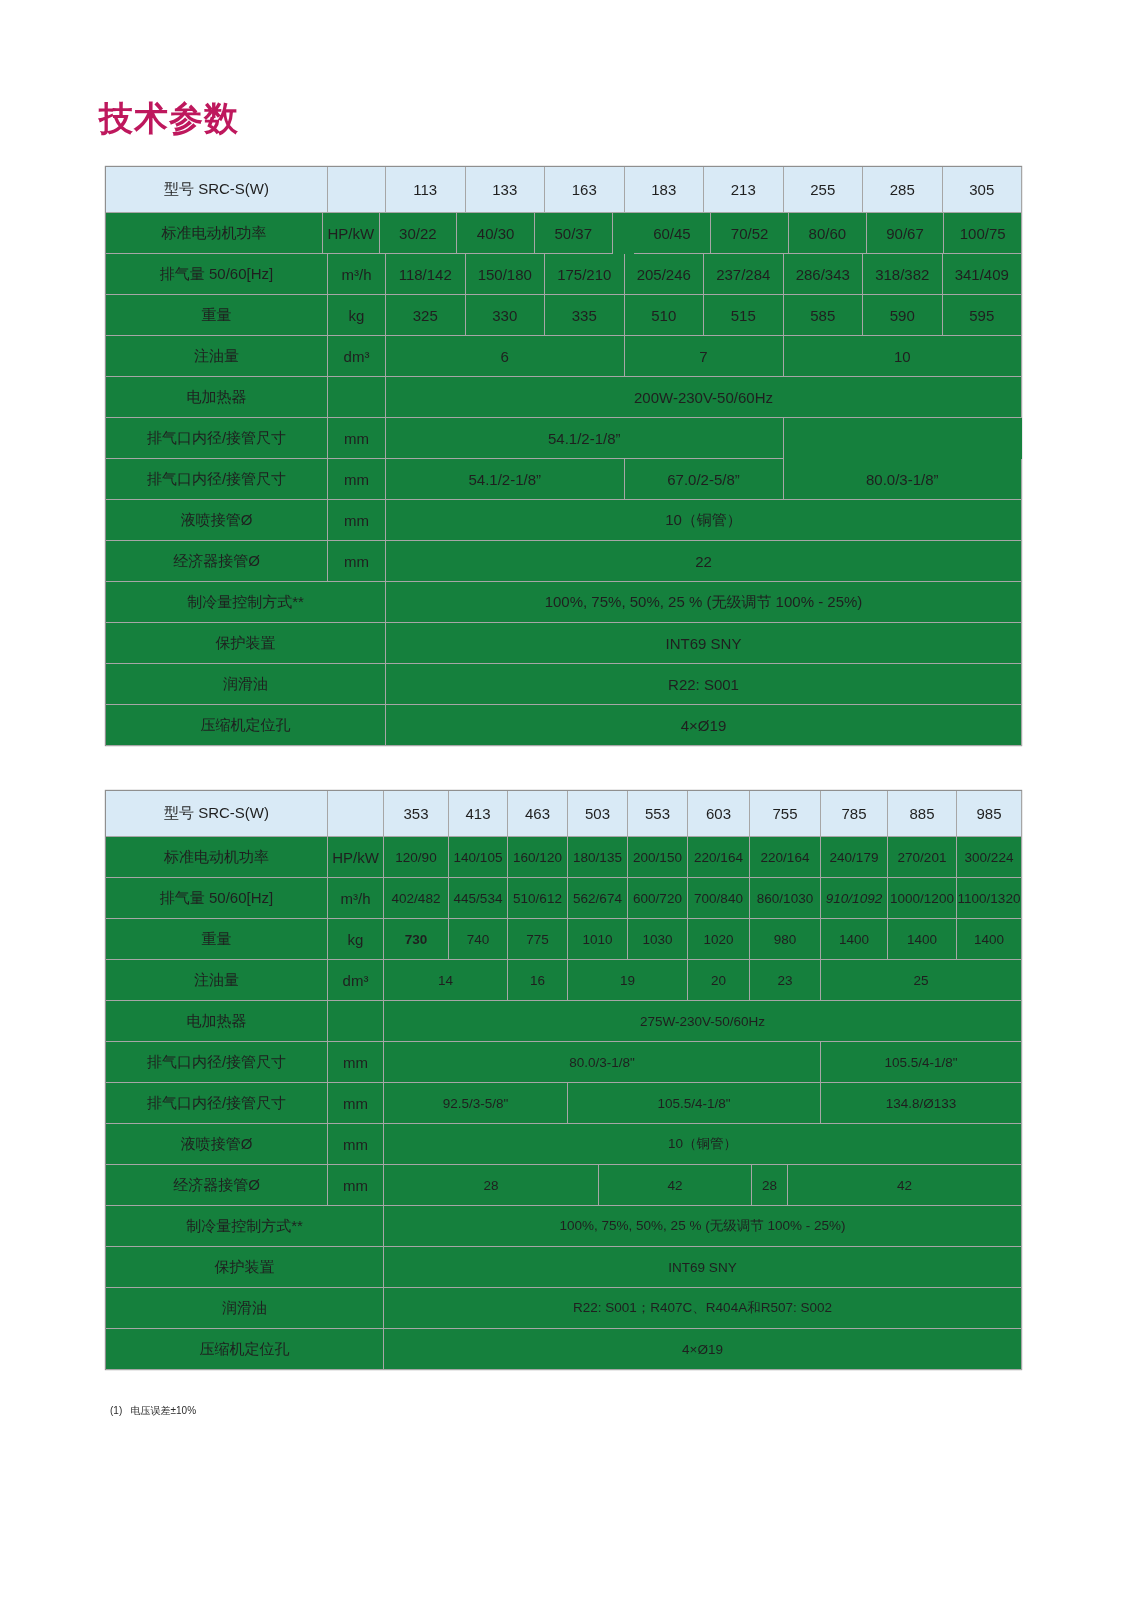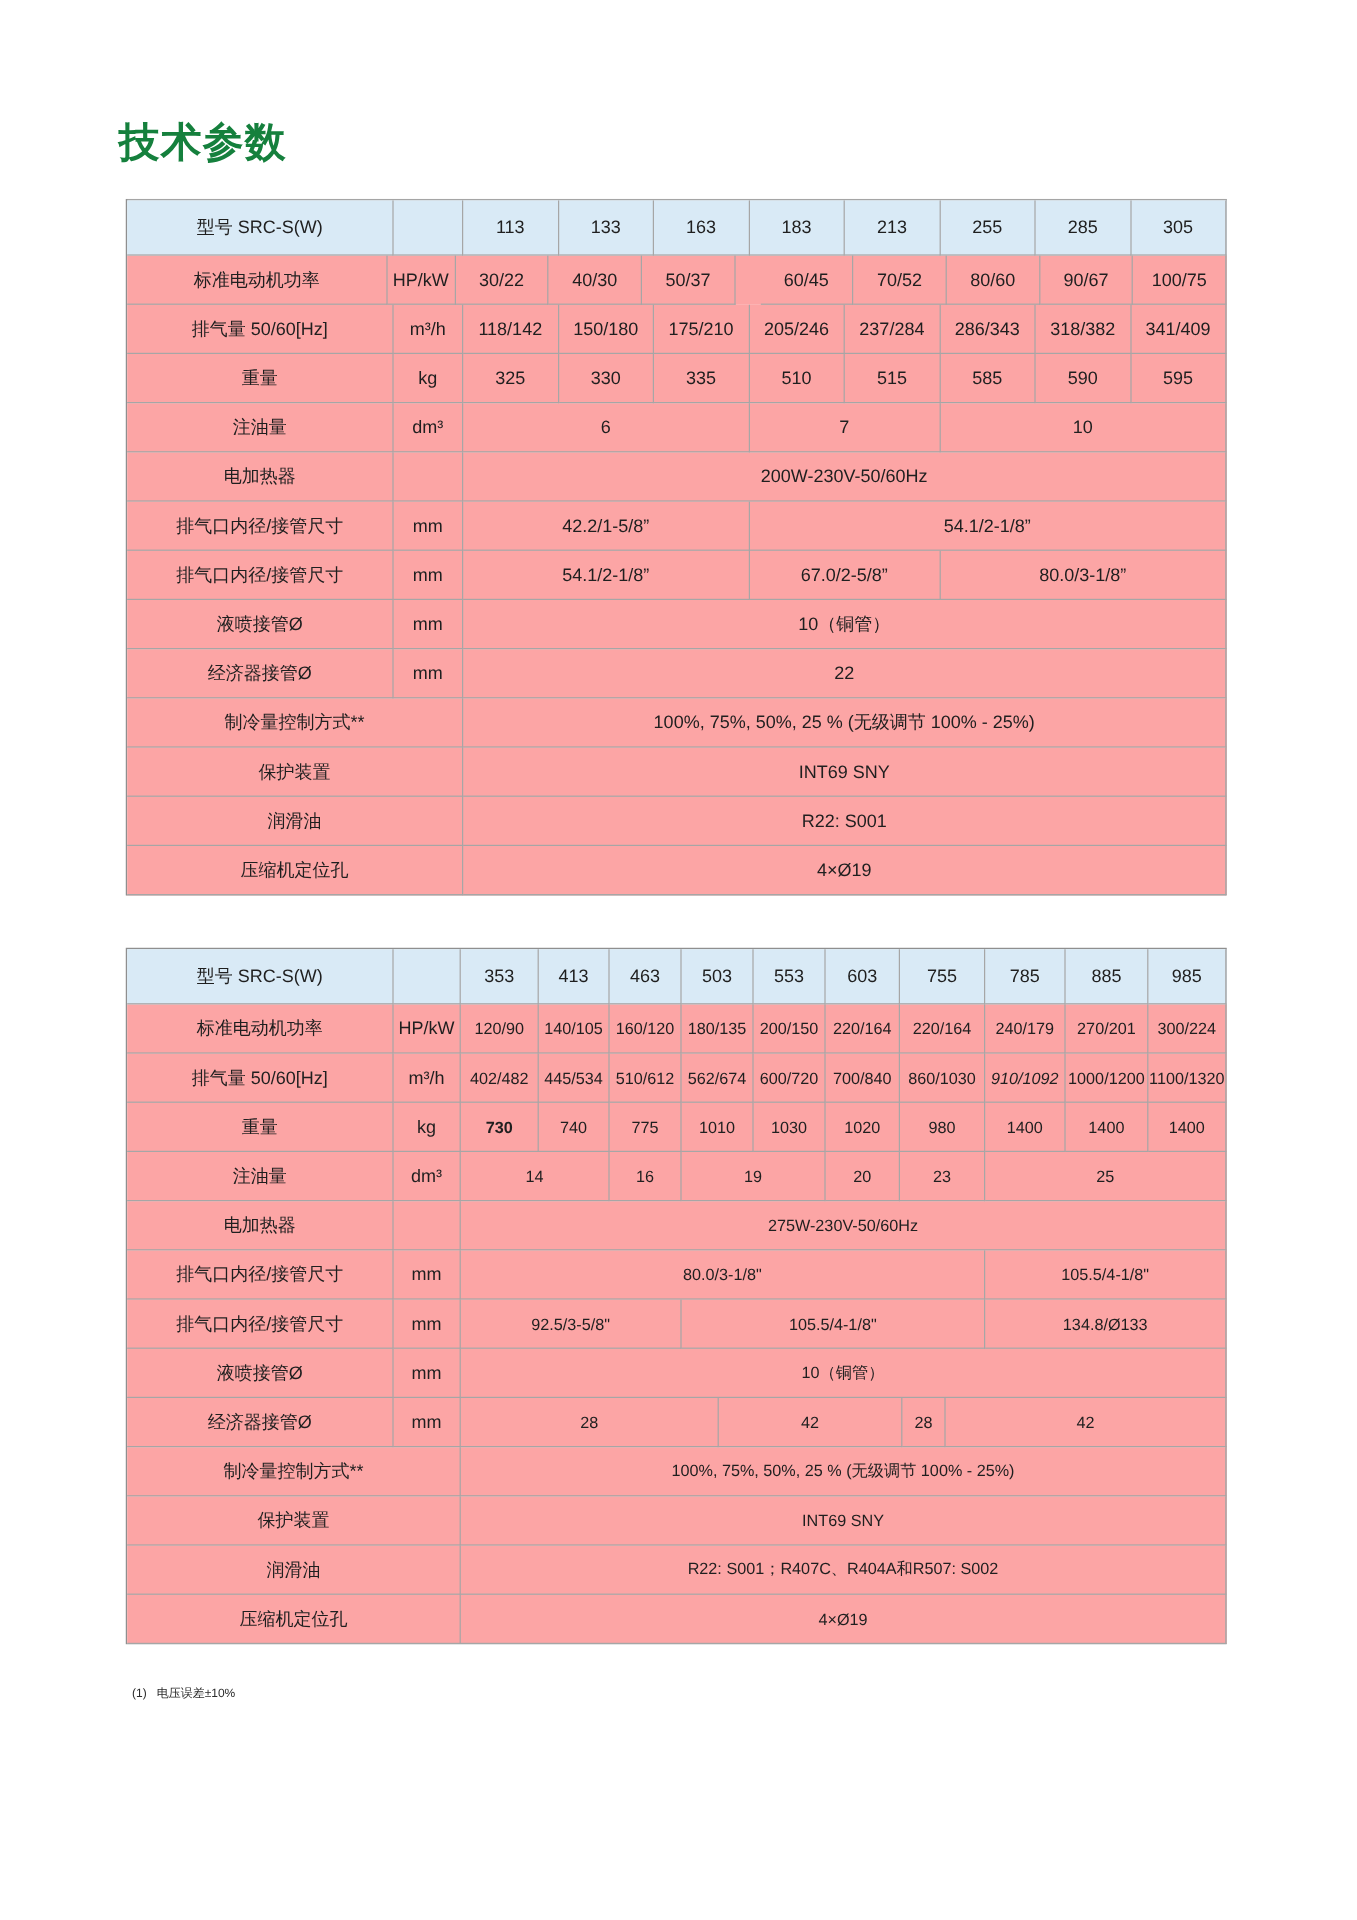"技术参数" .doc-title { color: #15803d -> #be185d }
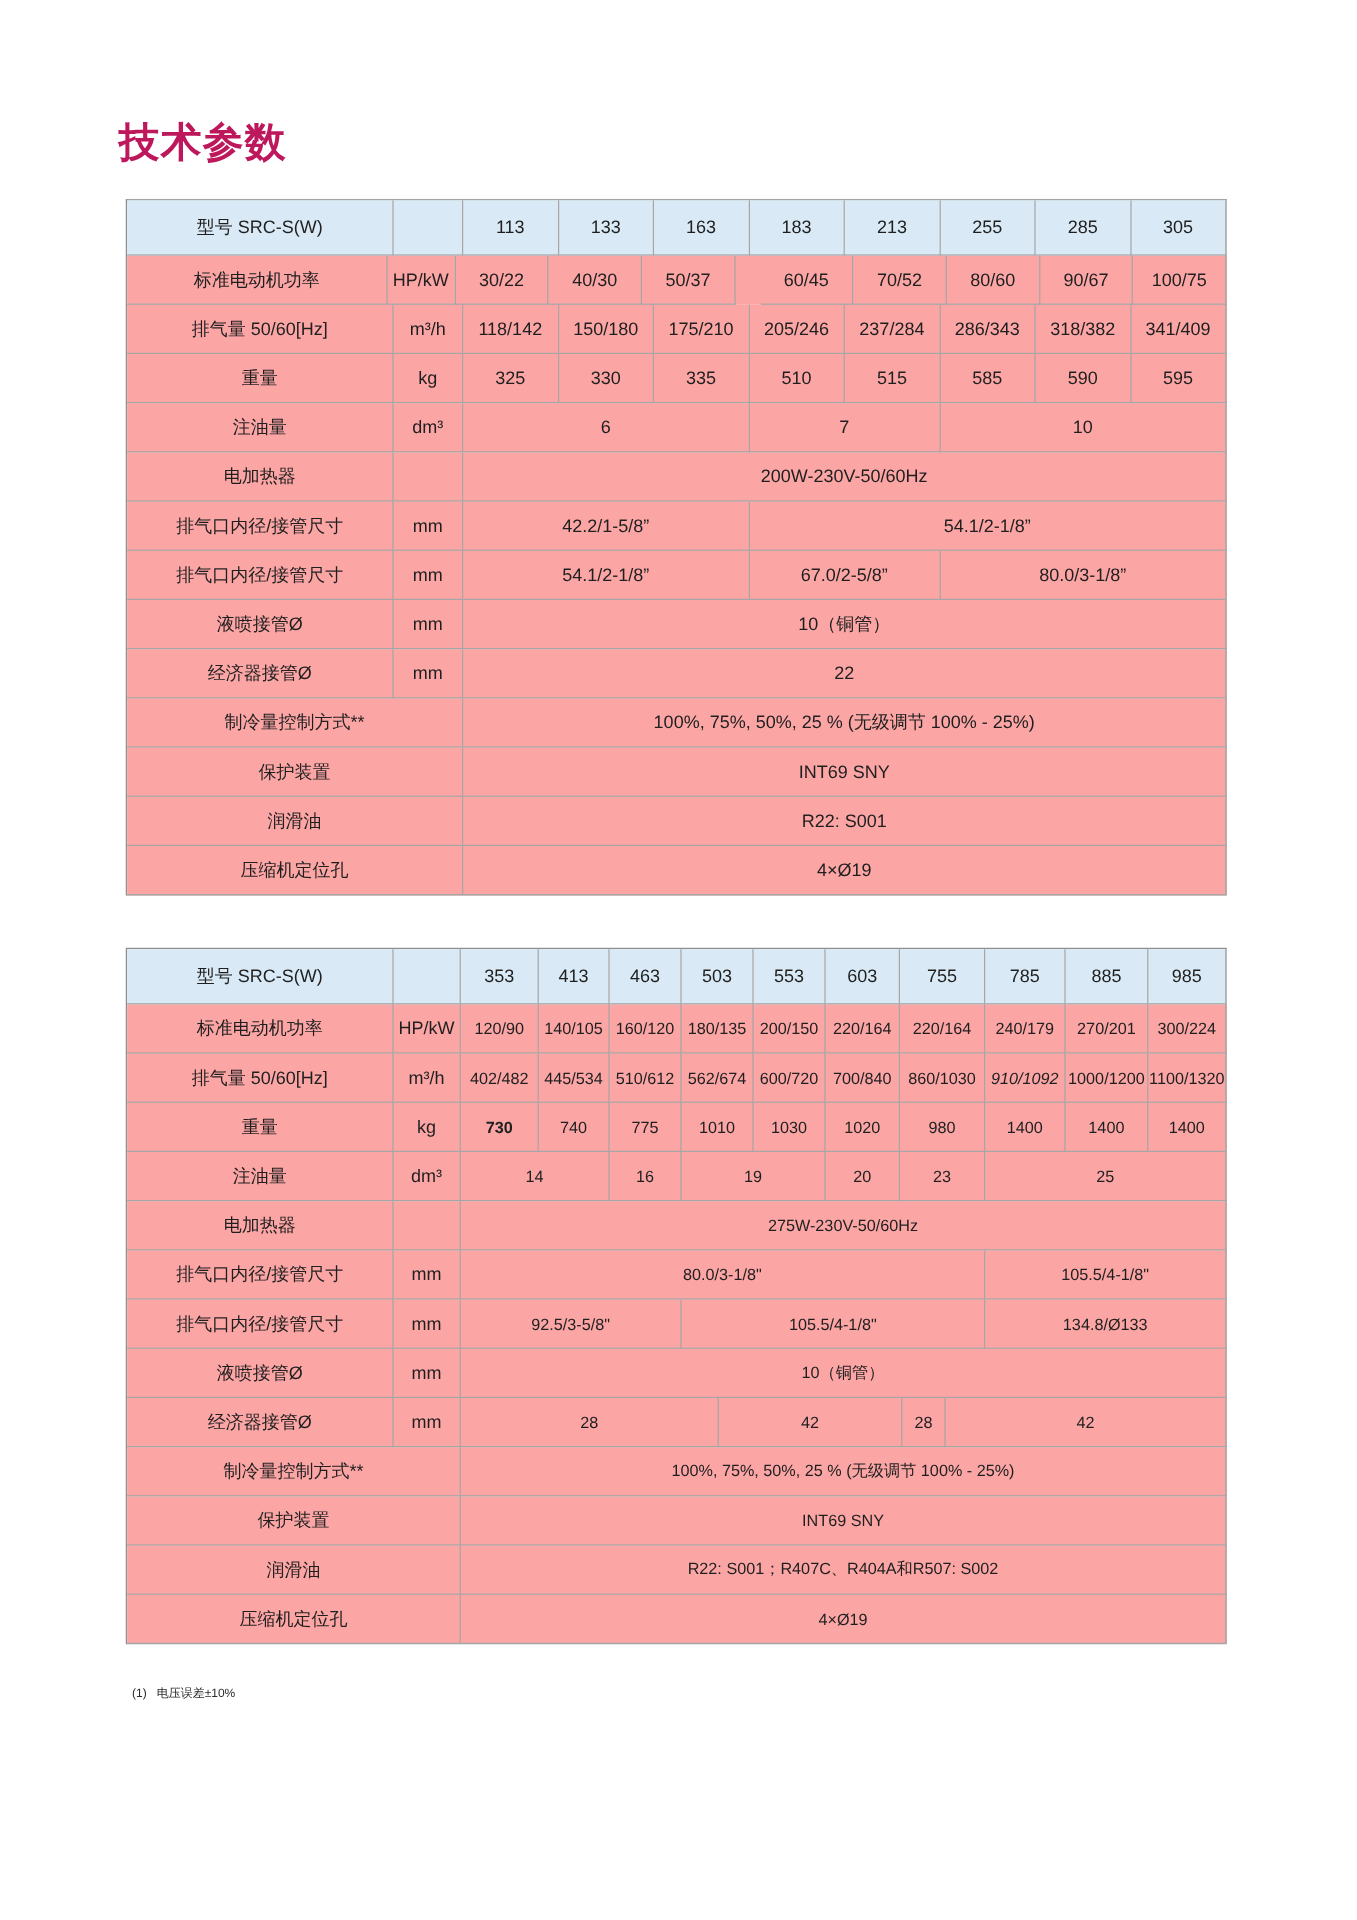"标准电动机功率" .trow { background: #fca5a5 -> #15803d }
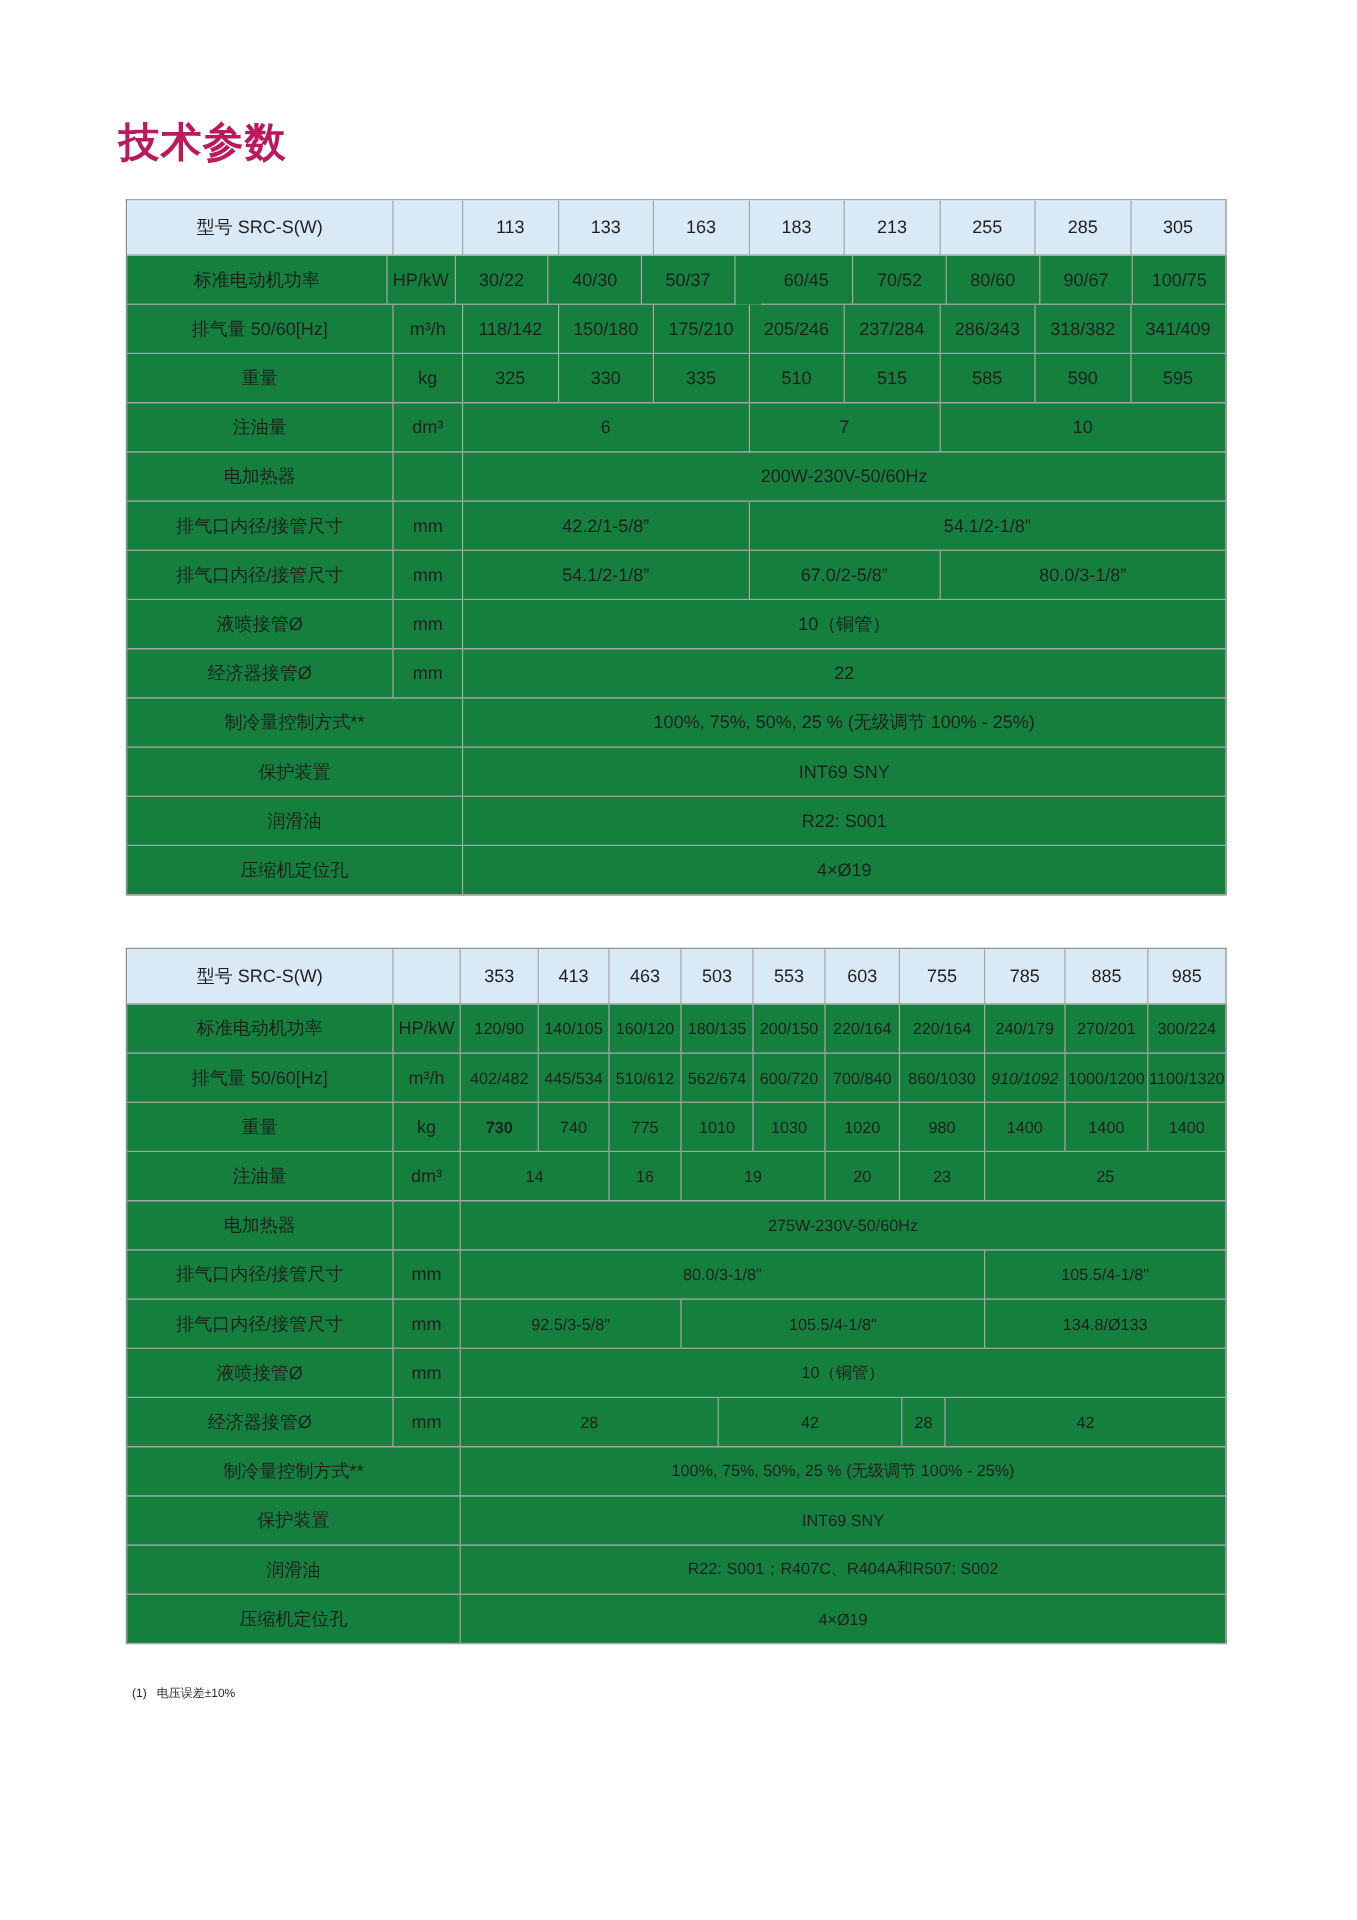"42.2/1-5/8”" div.tcell { html: <div>42.2/1-5/8”</div> -> none }
